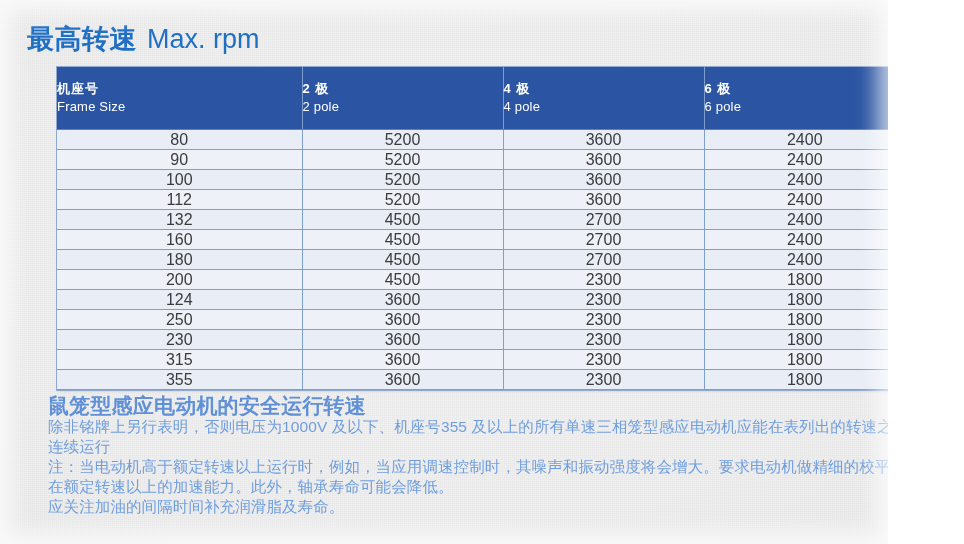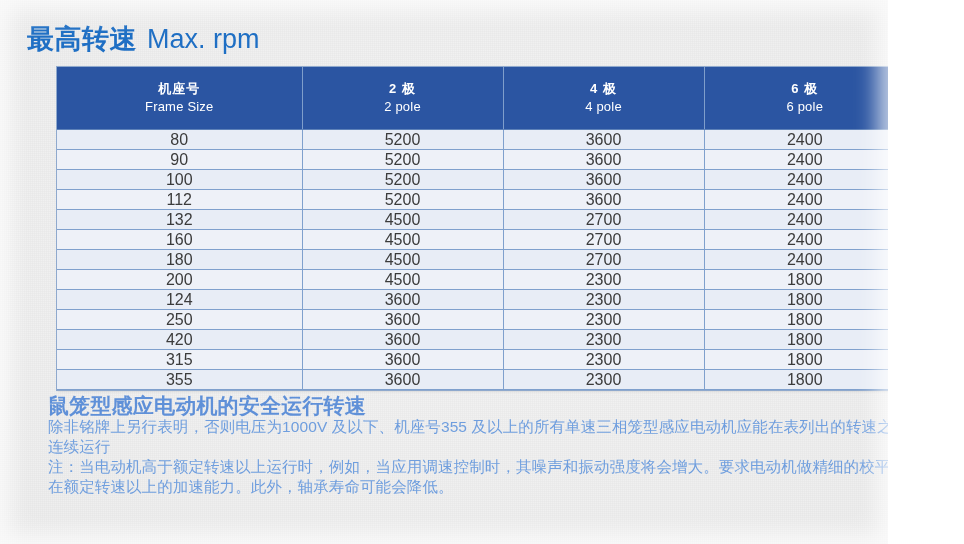"机座号" #rpm-table thead th { text-align: center -> left }
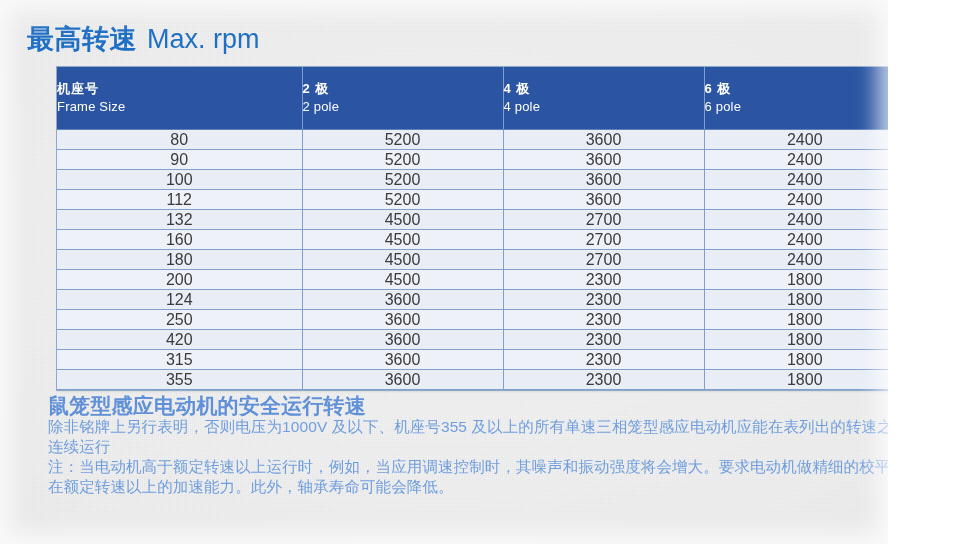"420" td { text: 420 -> 230 }
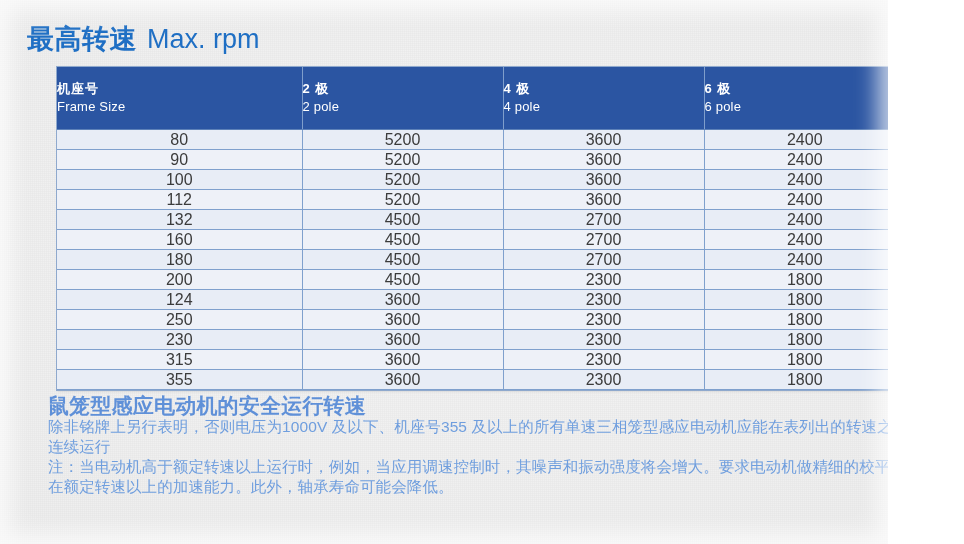"应关注加油的间隔时间补充润滑脂及寿命。" p.para { html: none -> <p>应关注加油的间隔时间补充润滑脂及寿命。</p> }
